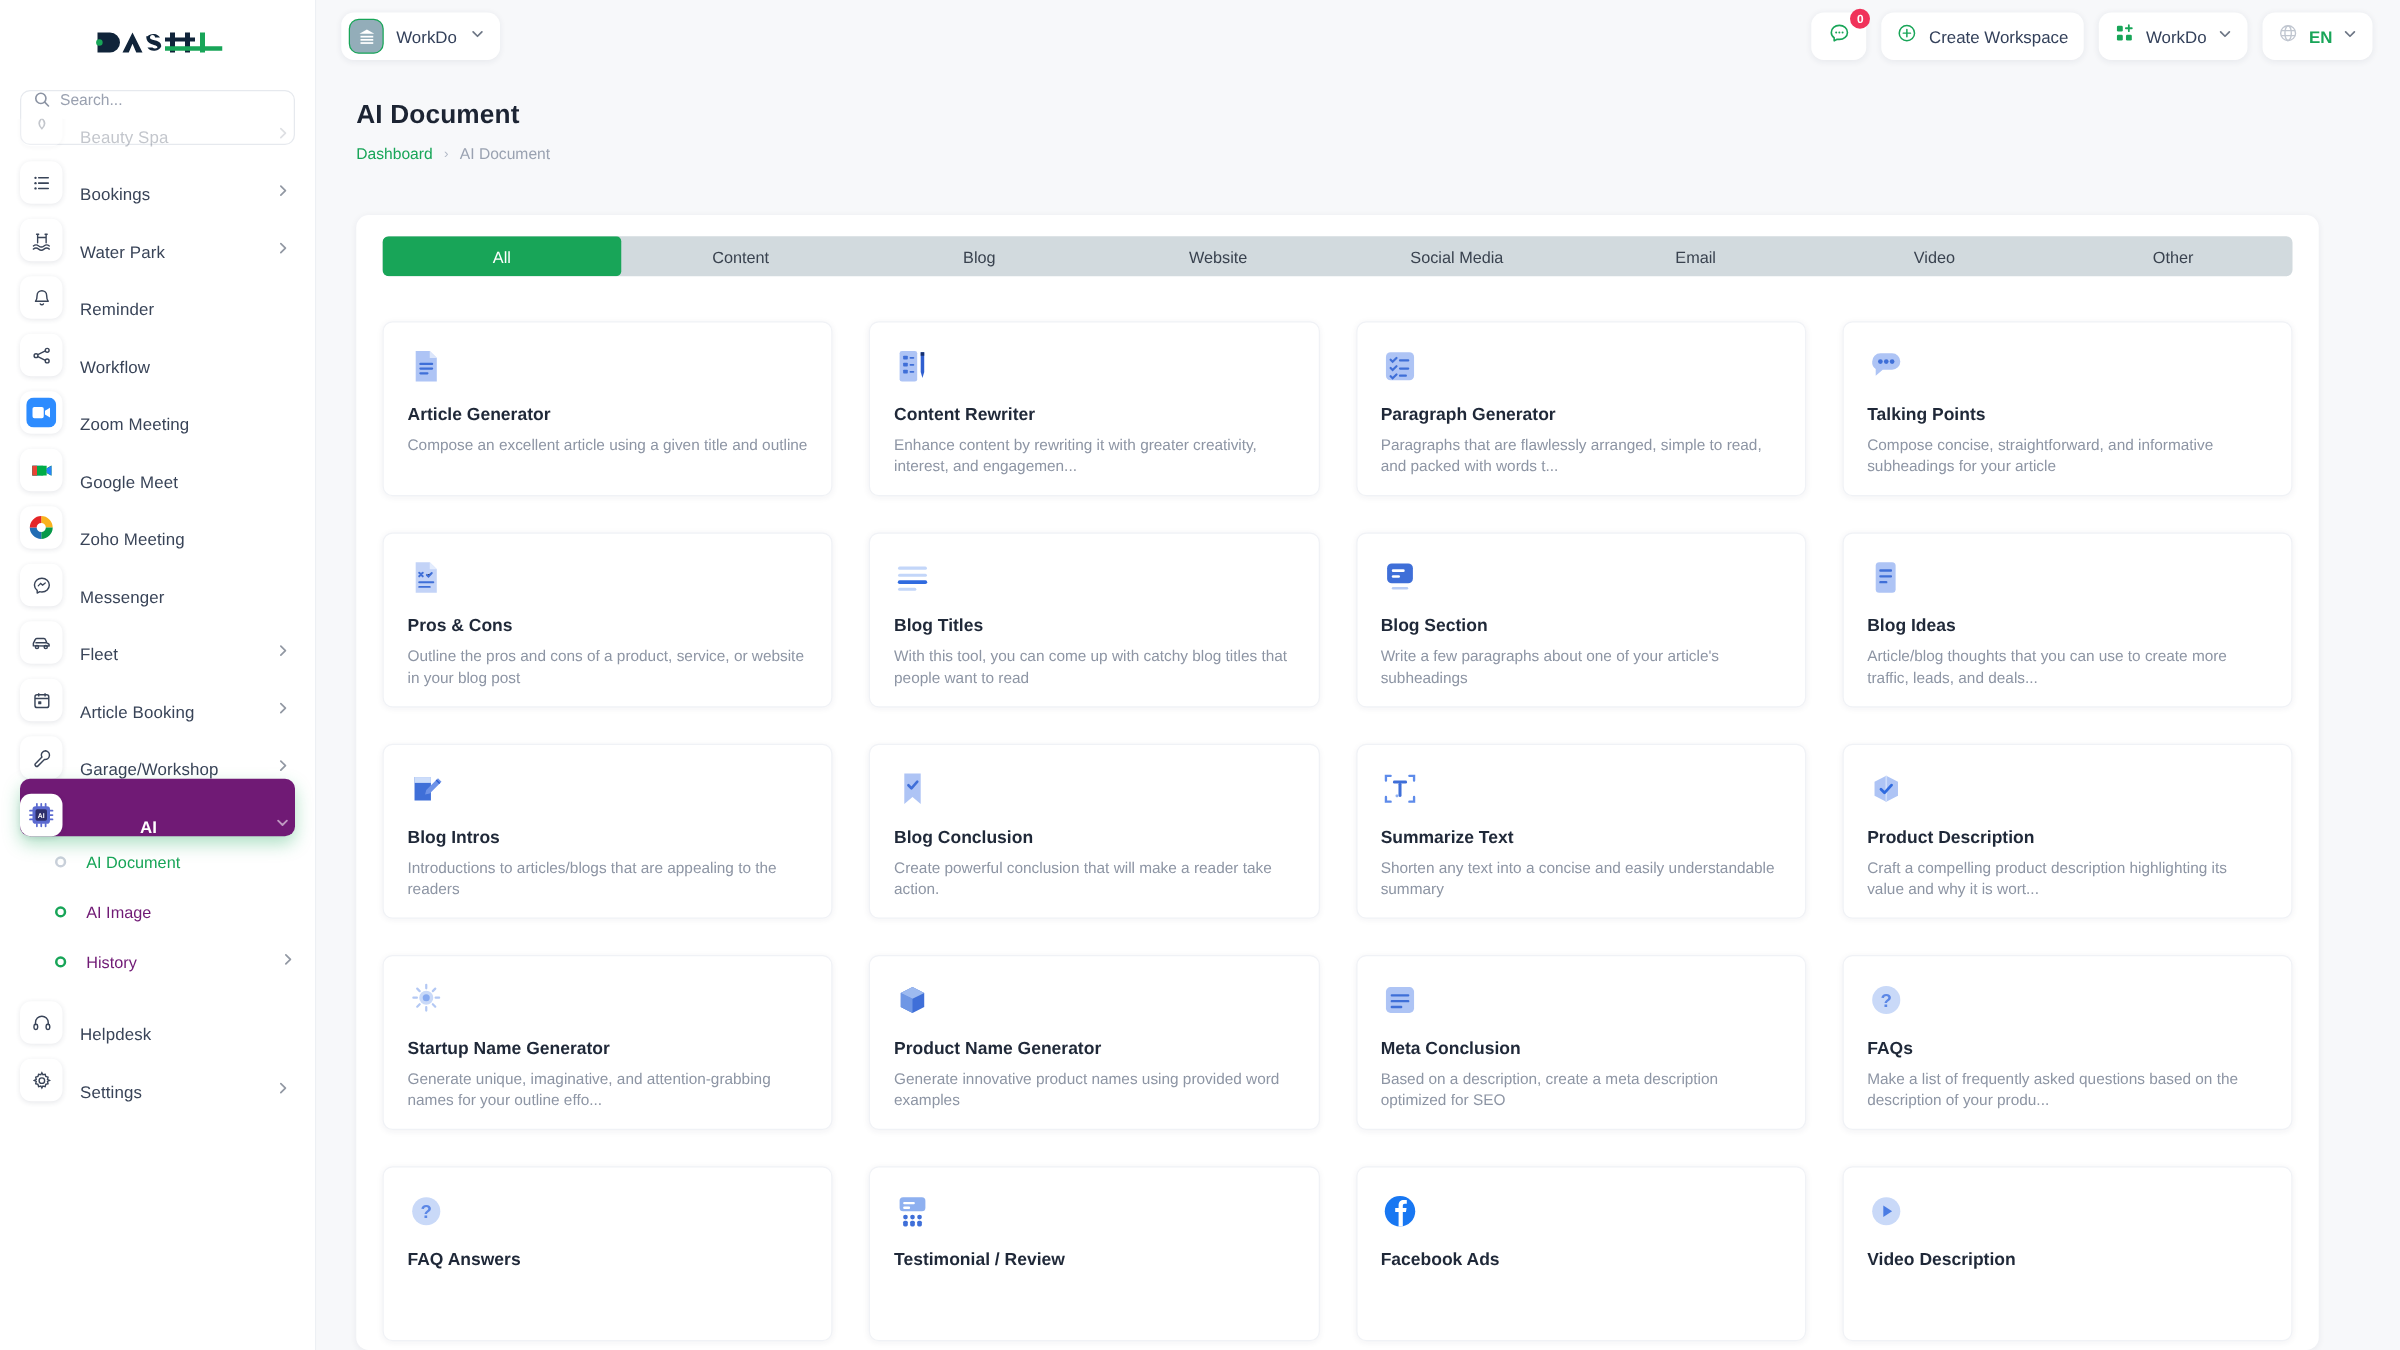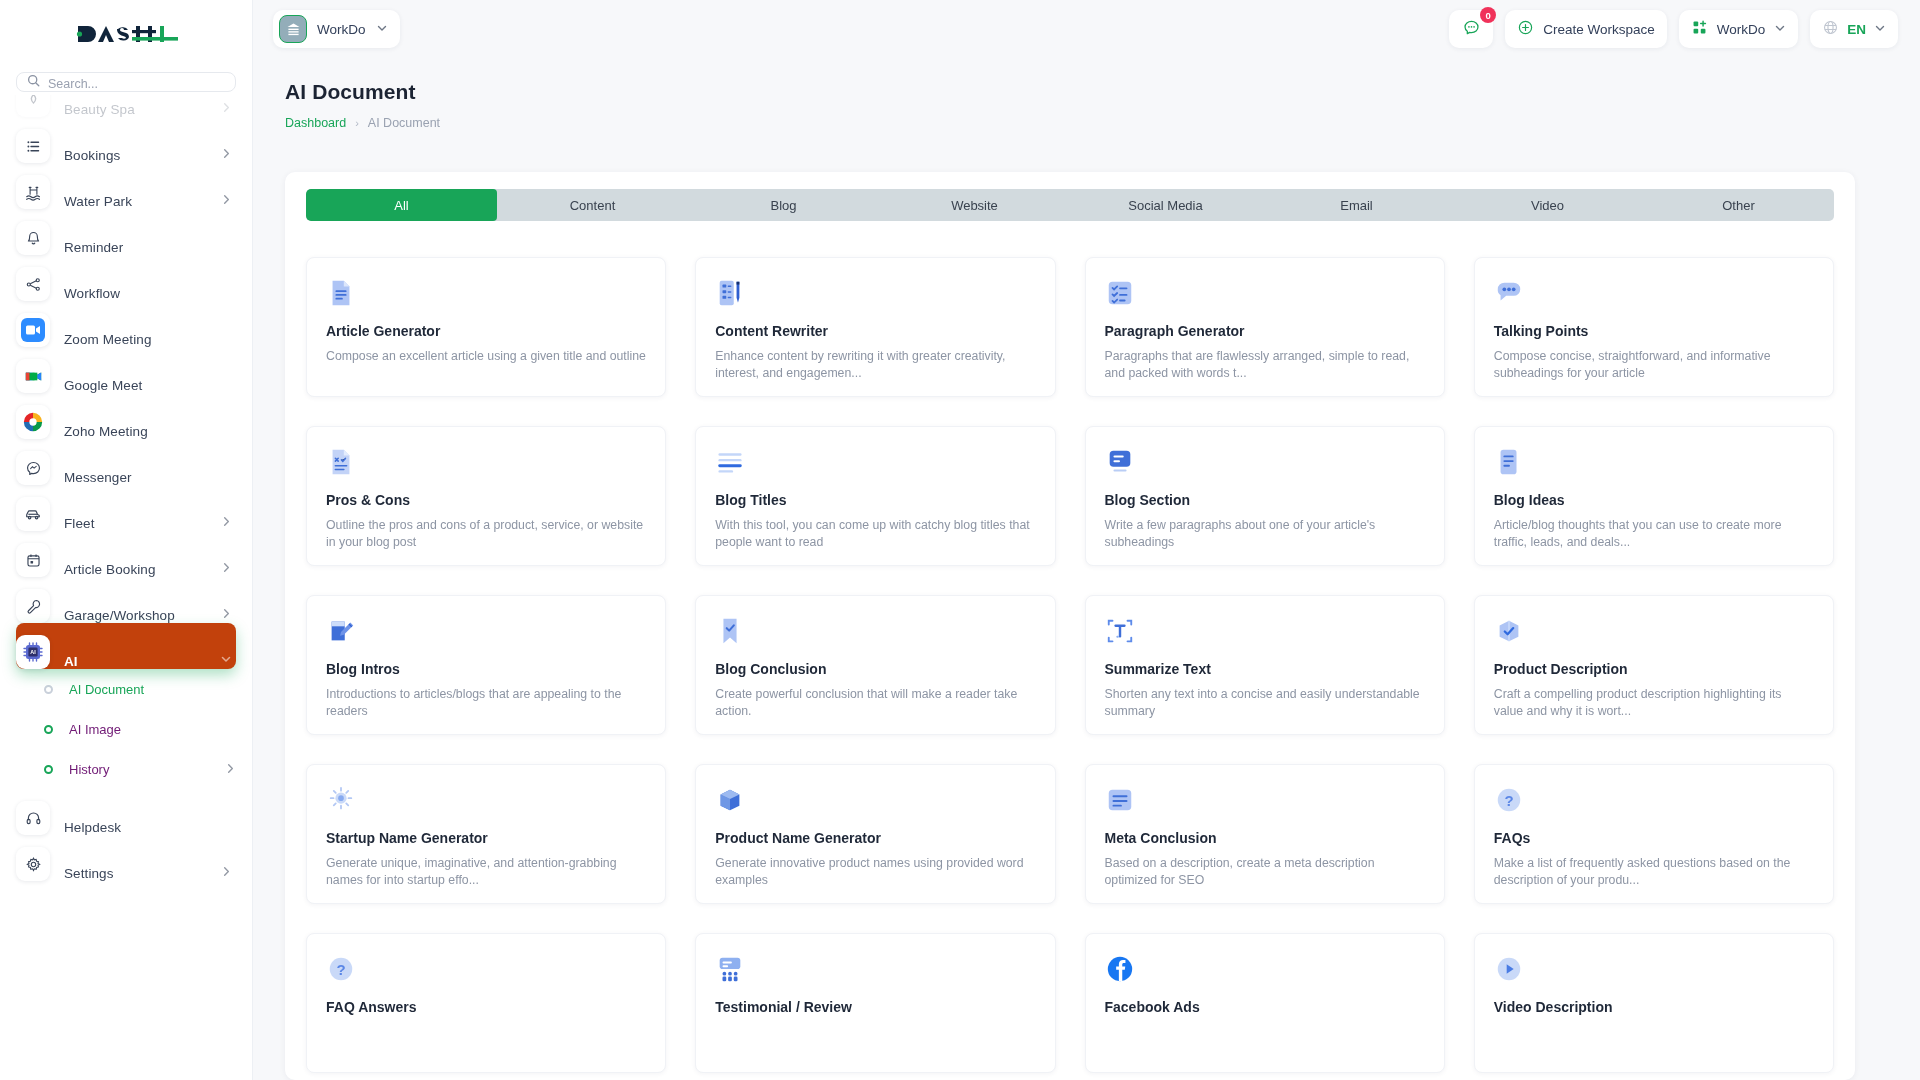"Search..." #search-box { align-items: flex-end -> flex-start; height: 20px -> 44px }
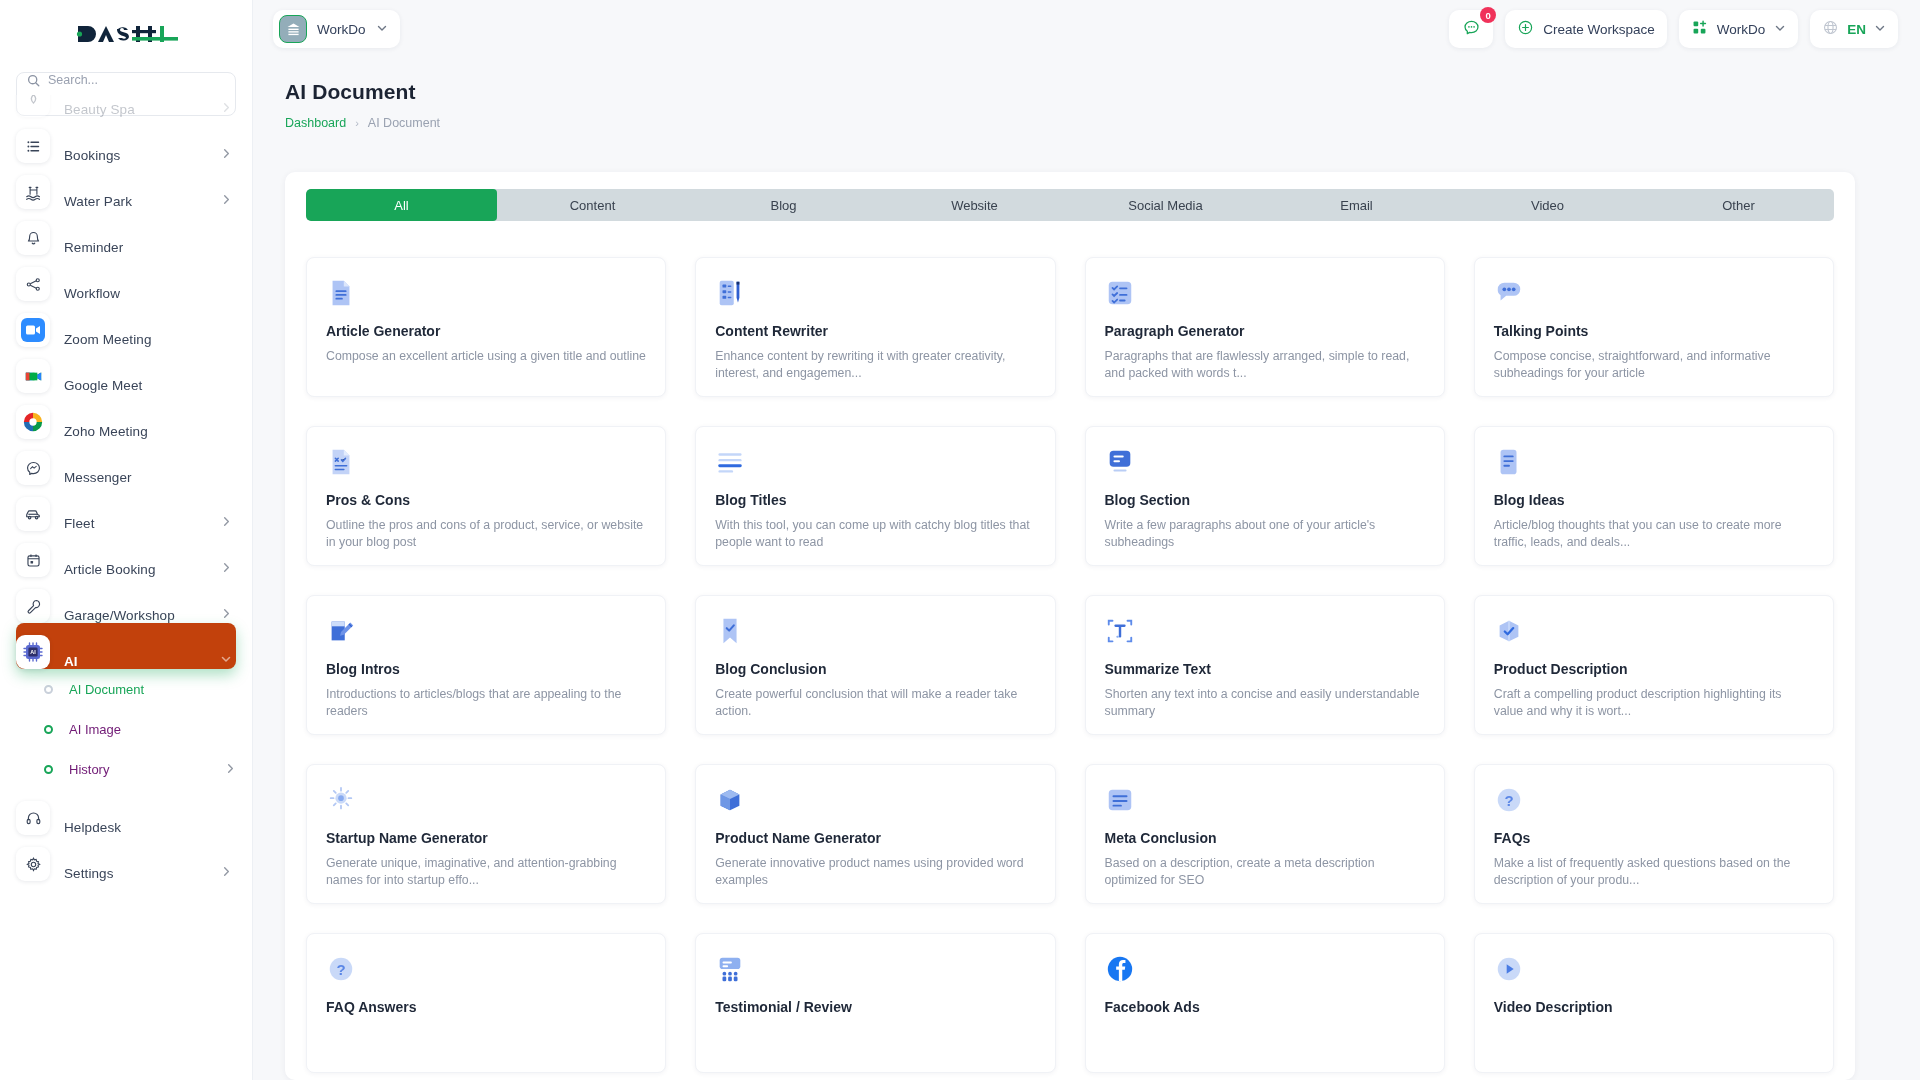"AI" .nav-item.active { background: #c2410c -> #701a75; gap: none -> 48px }
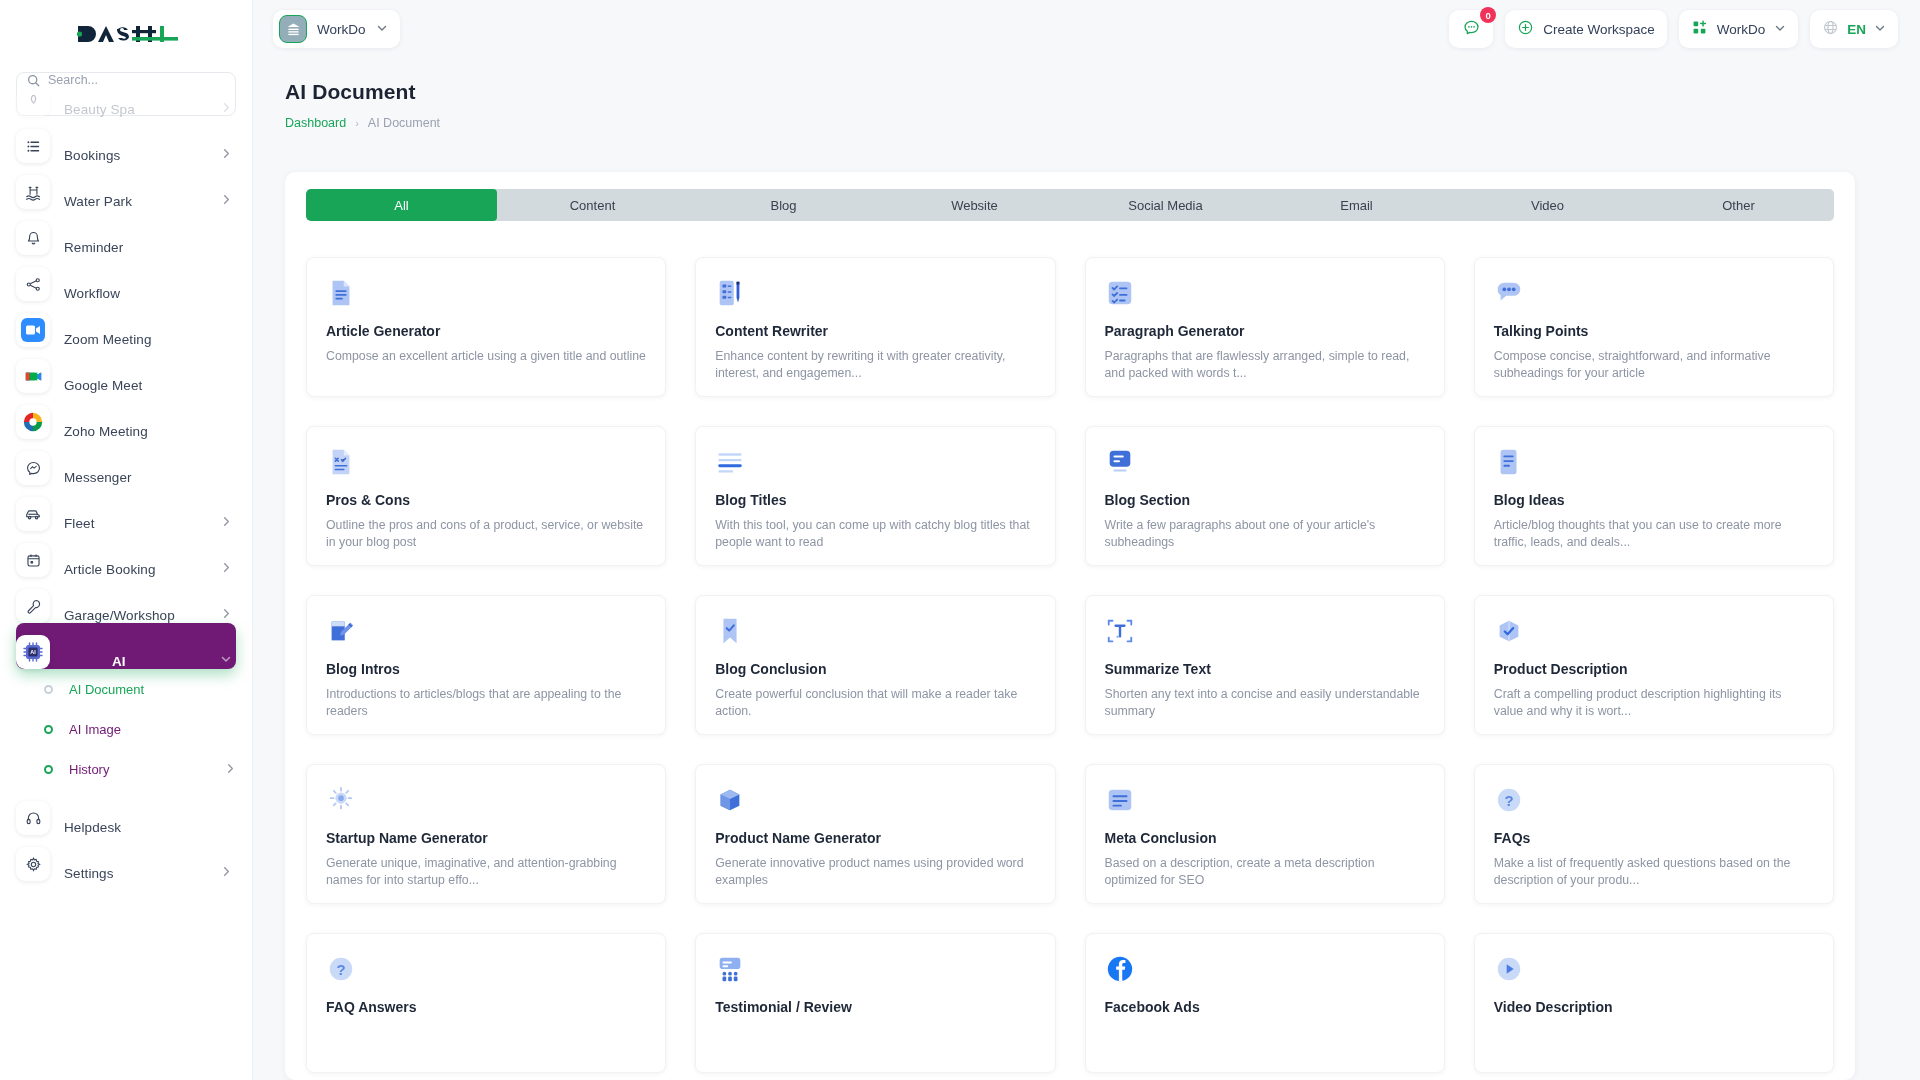"Generate unique, imaginative, and" div.c-desc { text: into startup -> your outline }
